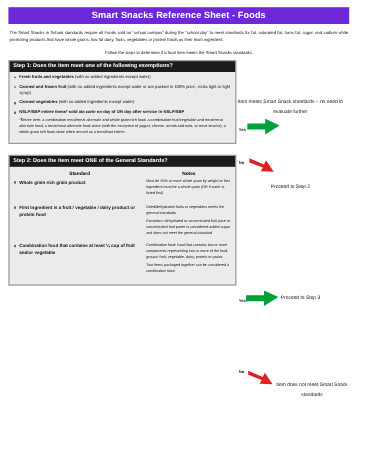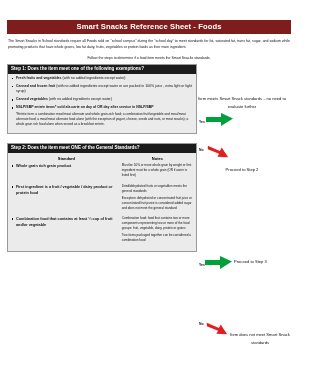"Smart Snacks Reference Sheet -" .title-bar { background: #7f1d1d -> #6d28d9; margin-top: 20px -> 6px }
